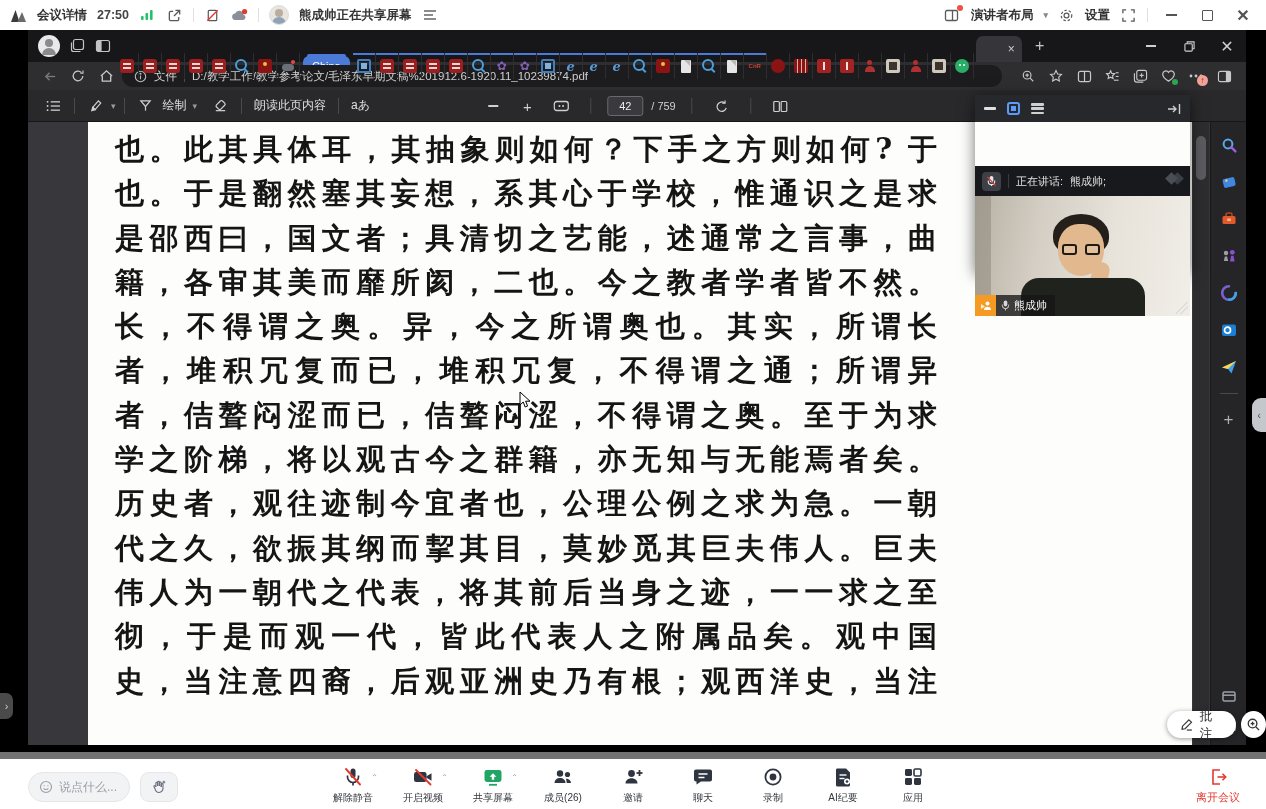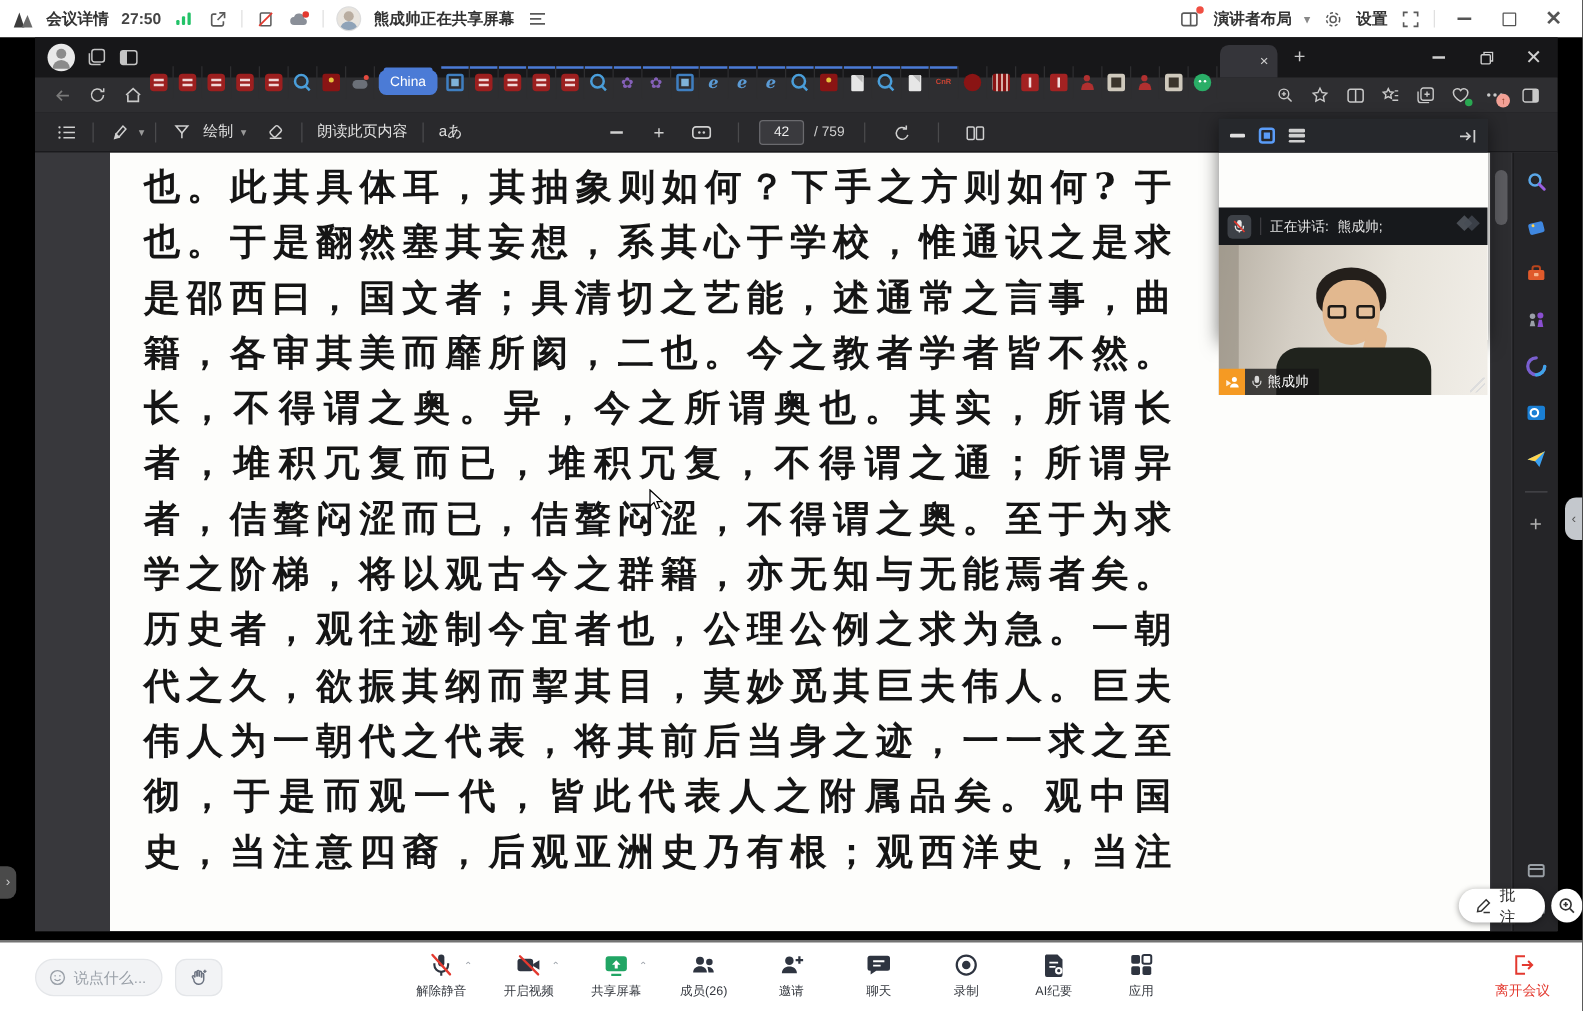"文件" div.url-pill { html: none -> <div> <svg> <circle></circle> <line></line> <circle></circle> </svg> <span>文件</span> <span></span> <span>D:/教学工作/教学参考论文/毛泽东早期文稿%201912.6-1920.11_10239874.pdf</span> </div> }
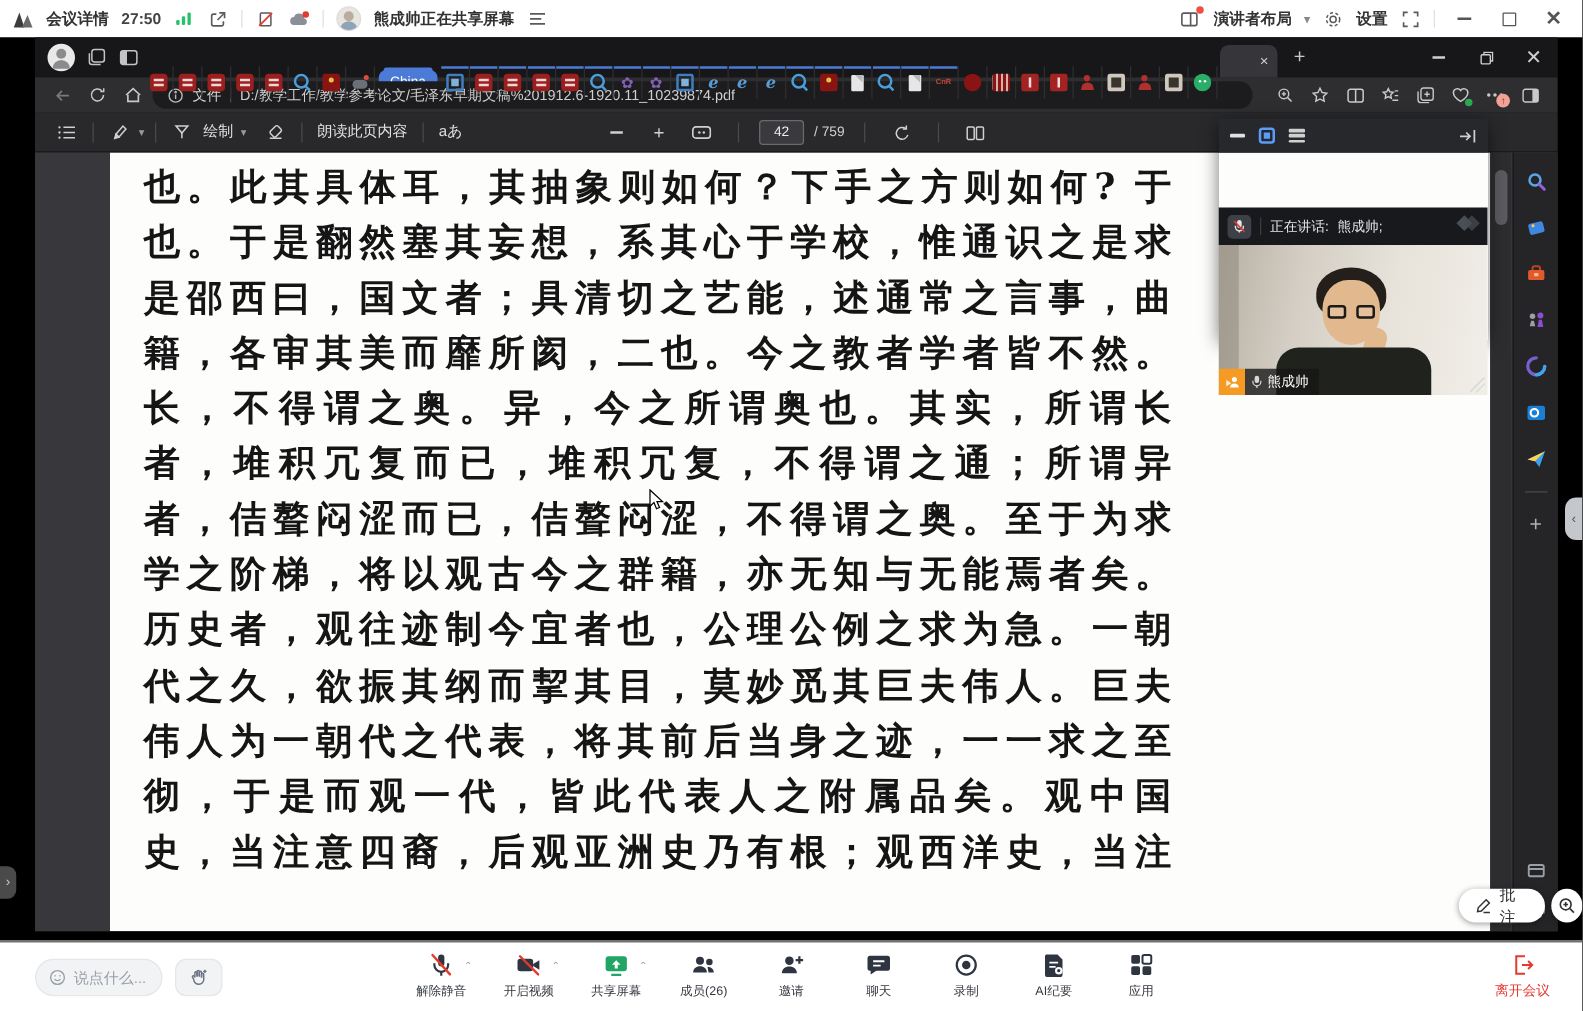"说点什么..." .bottombar { border-top: 2px solid #737373 -> 7px solid #737373 }
